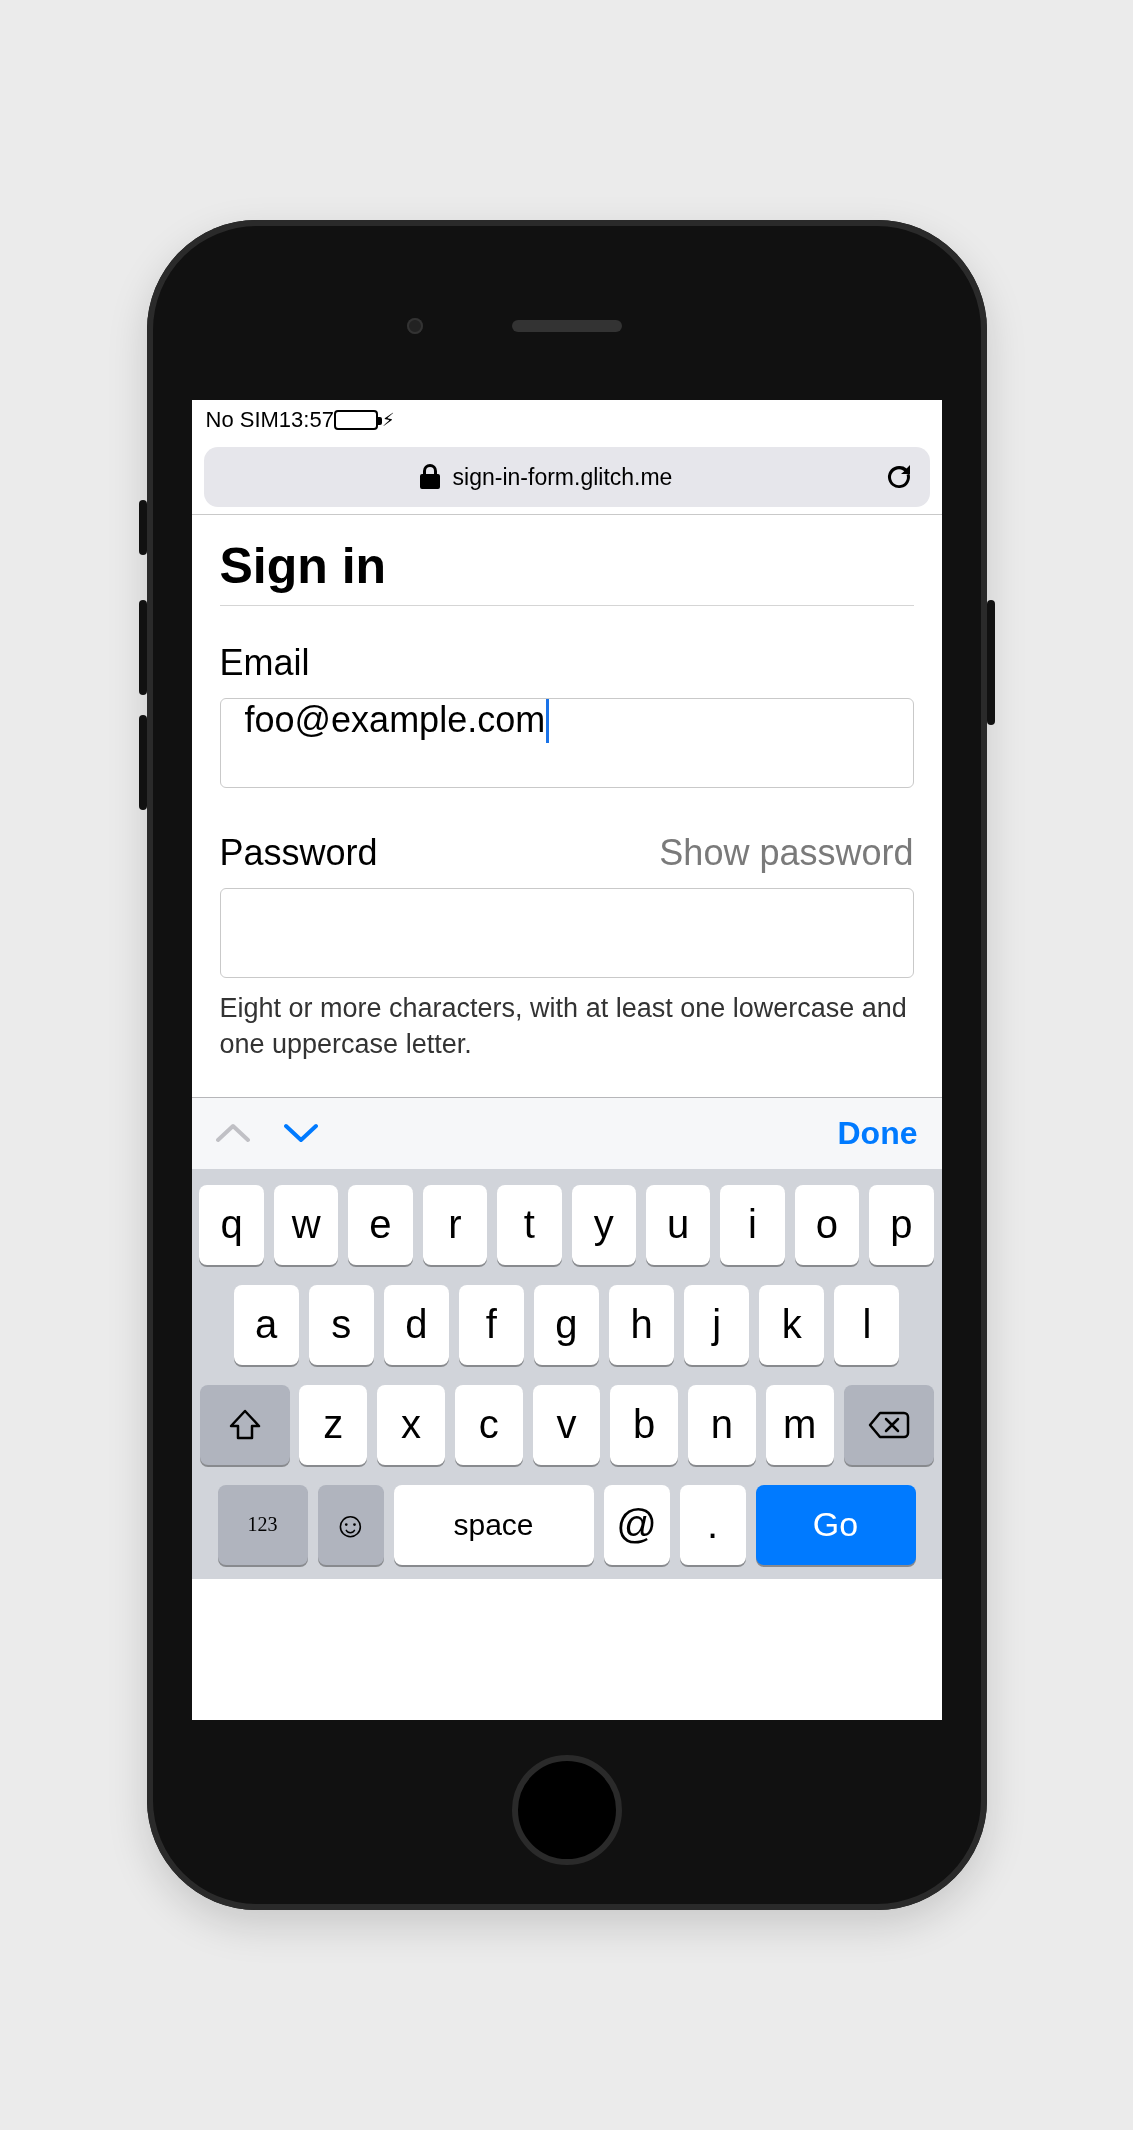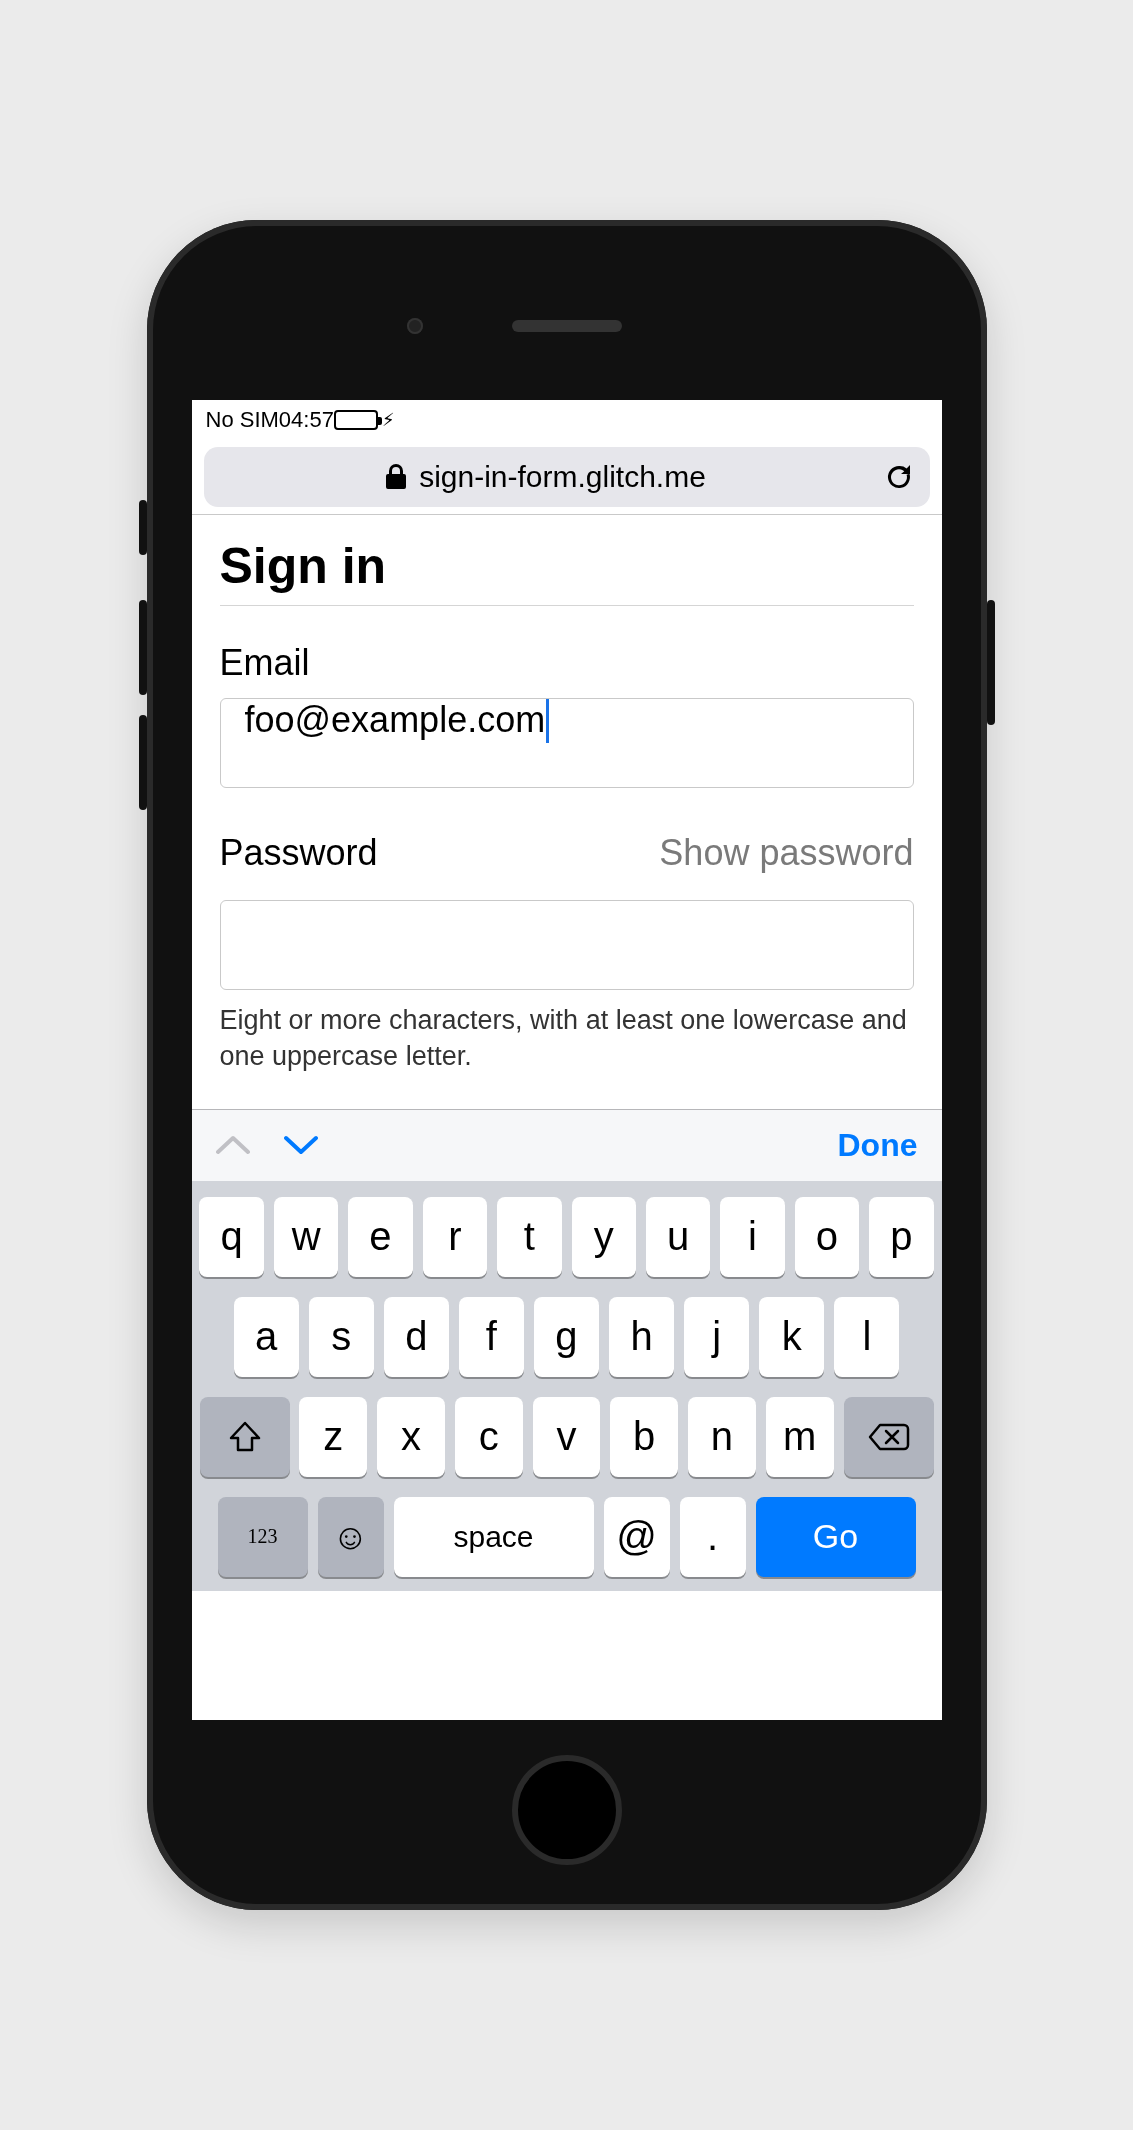"04:57" span.status-time { text: 04:57 -> 13:57 }
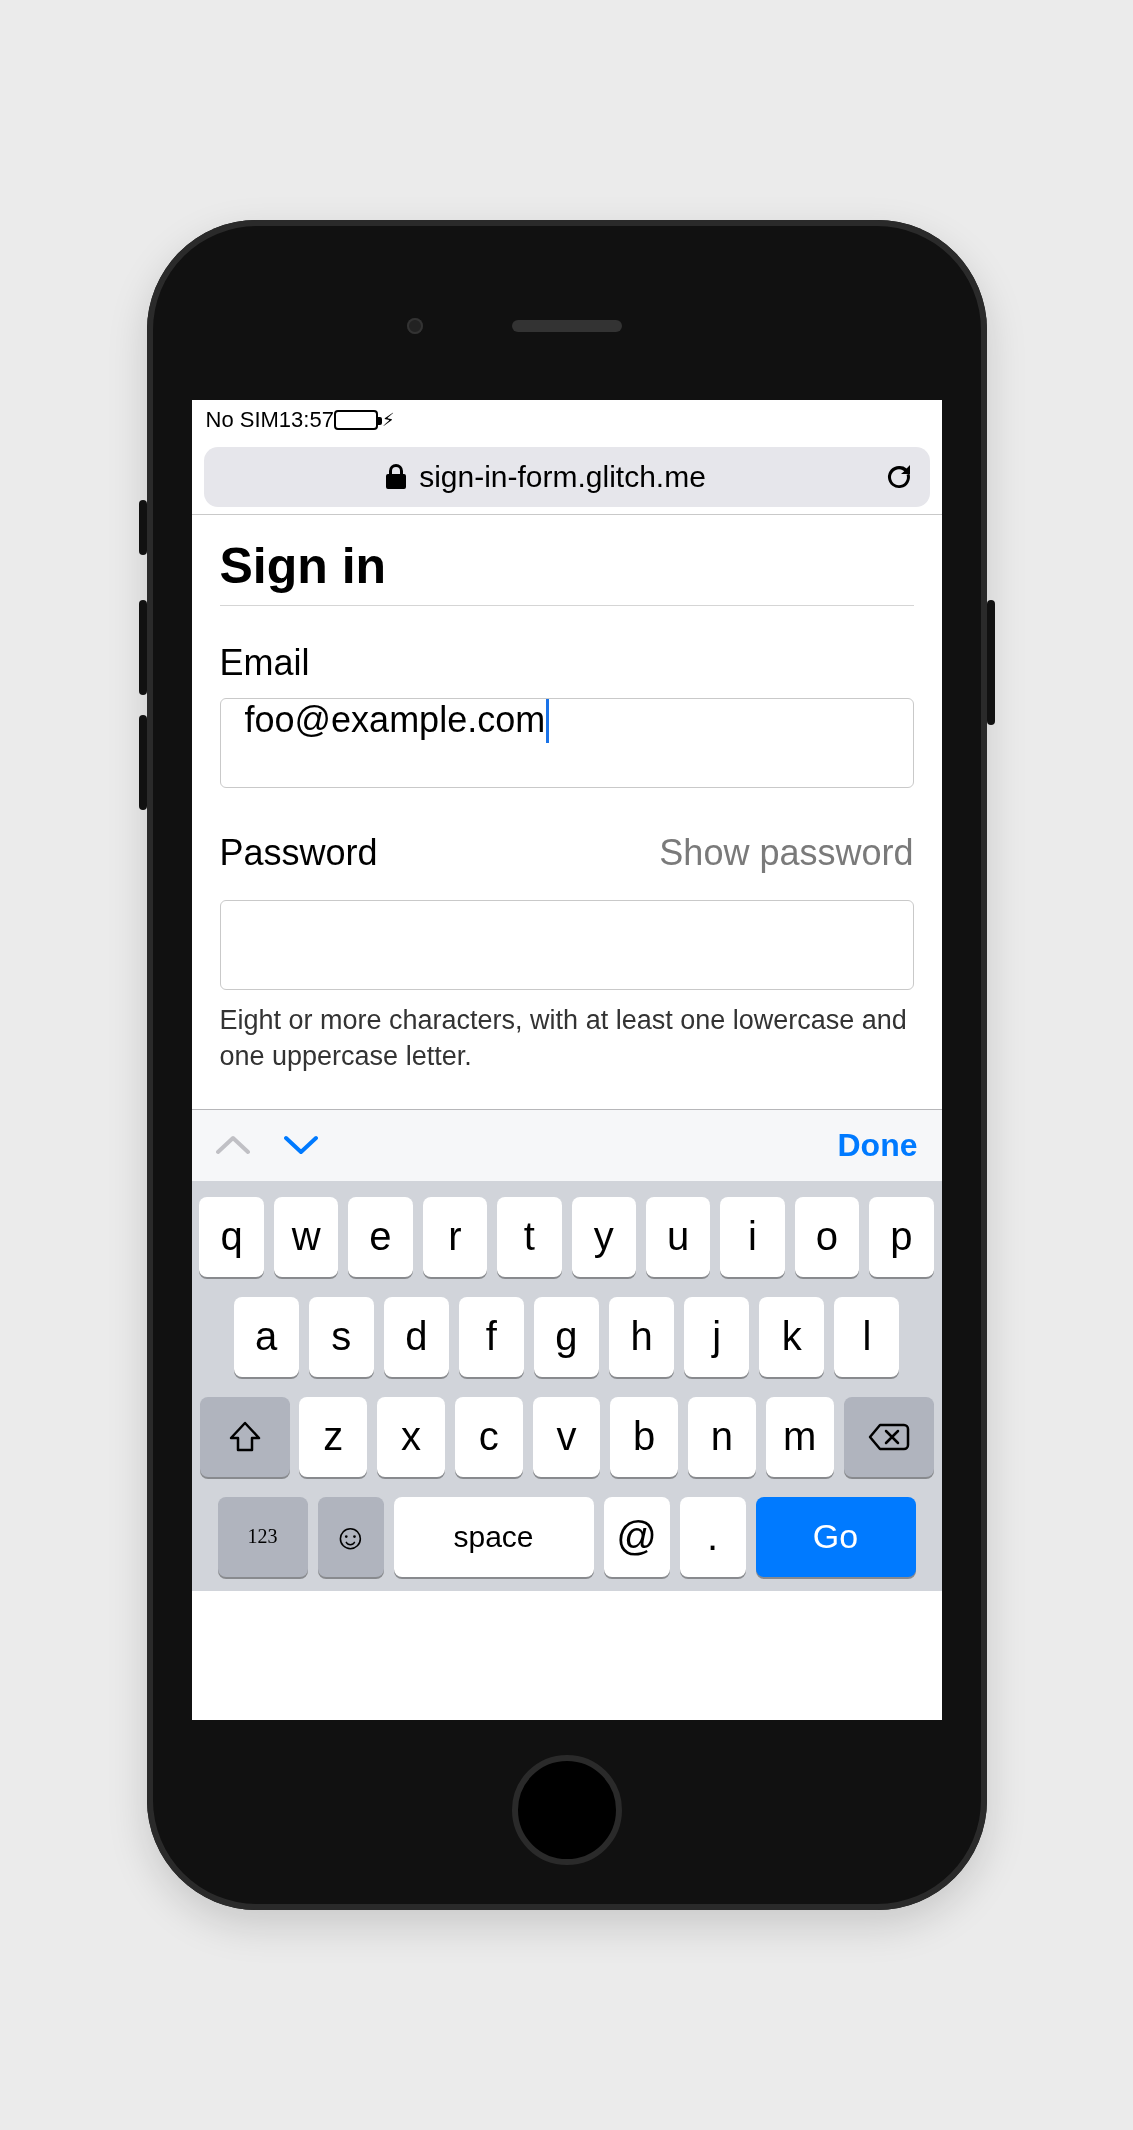"sign-in-form.glitch.me" .url-bar { font-size: 30px -> 23px }
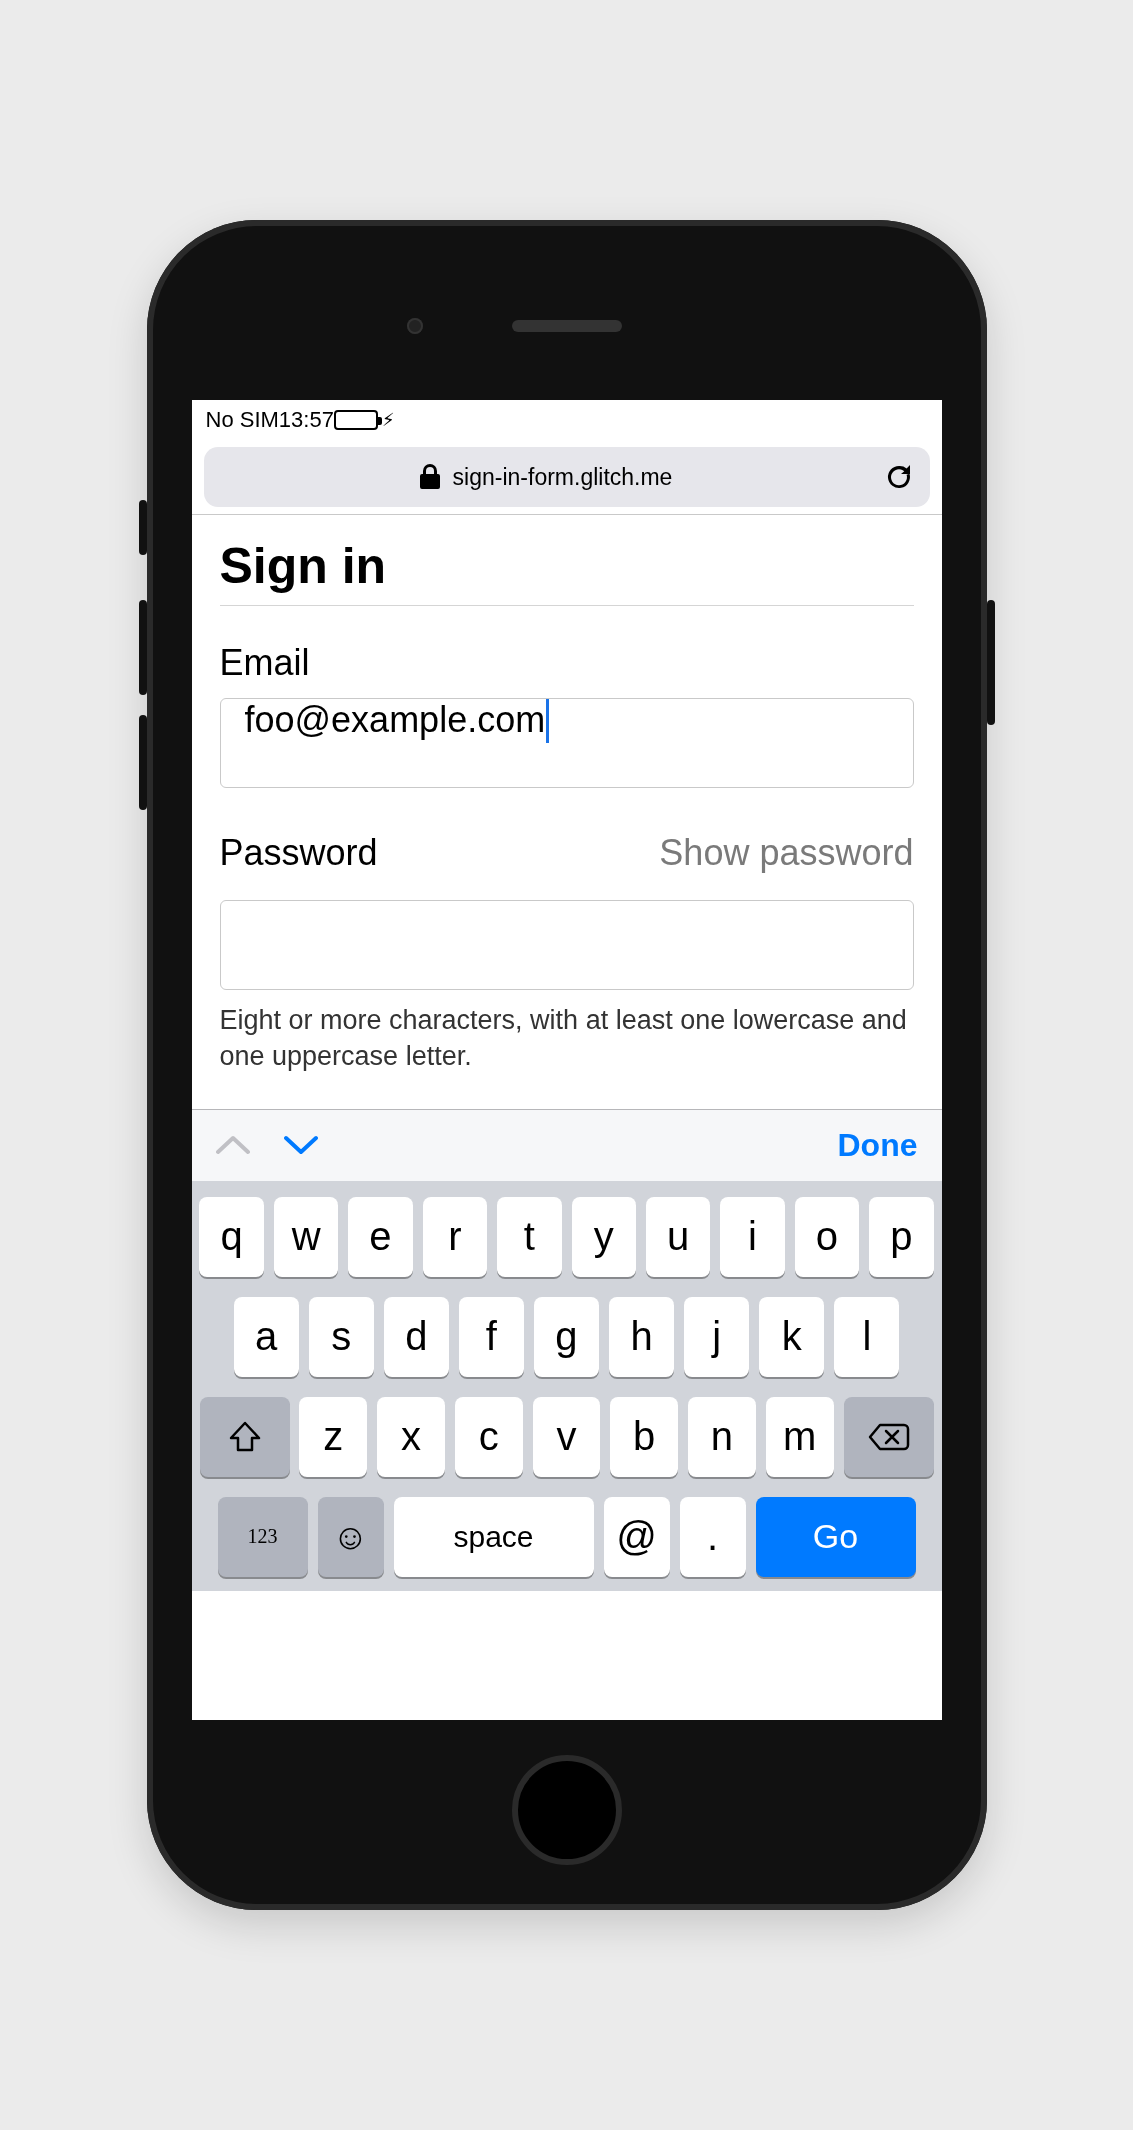"Password" .label-row { margin-bottom: 26px -> 14px }
